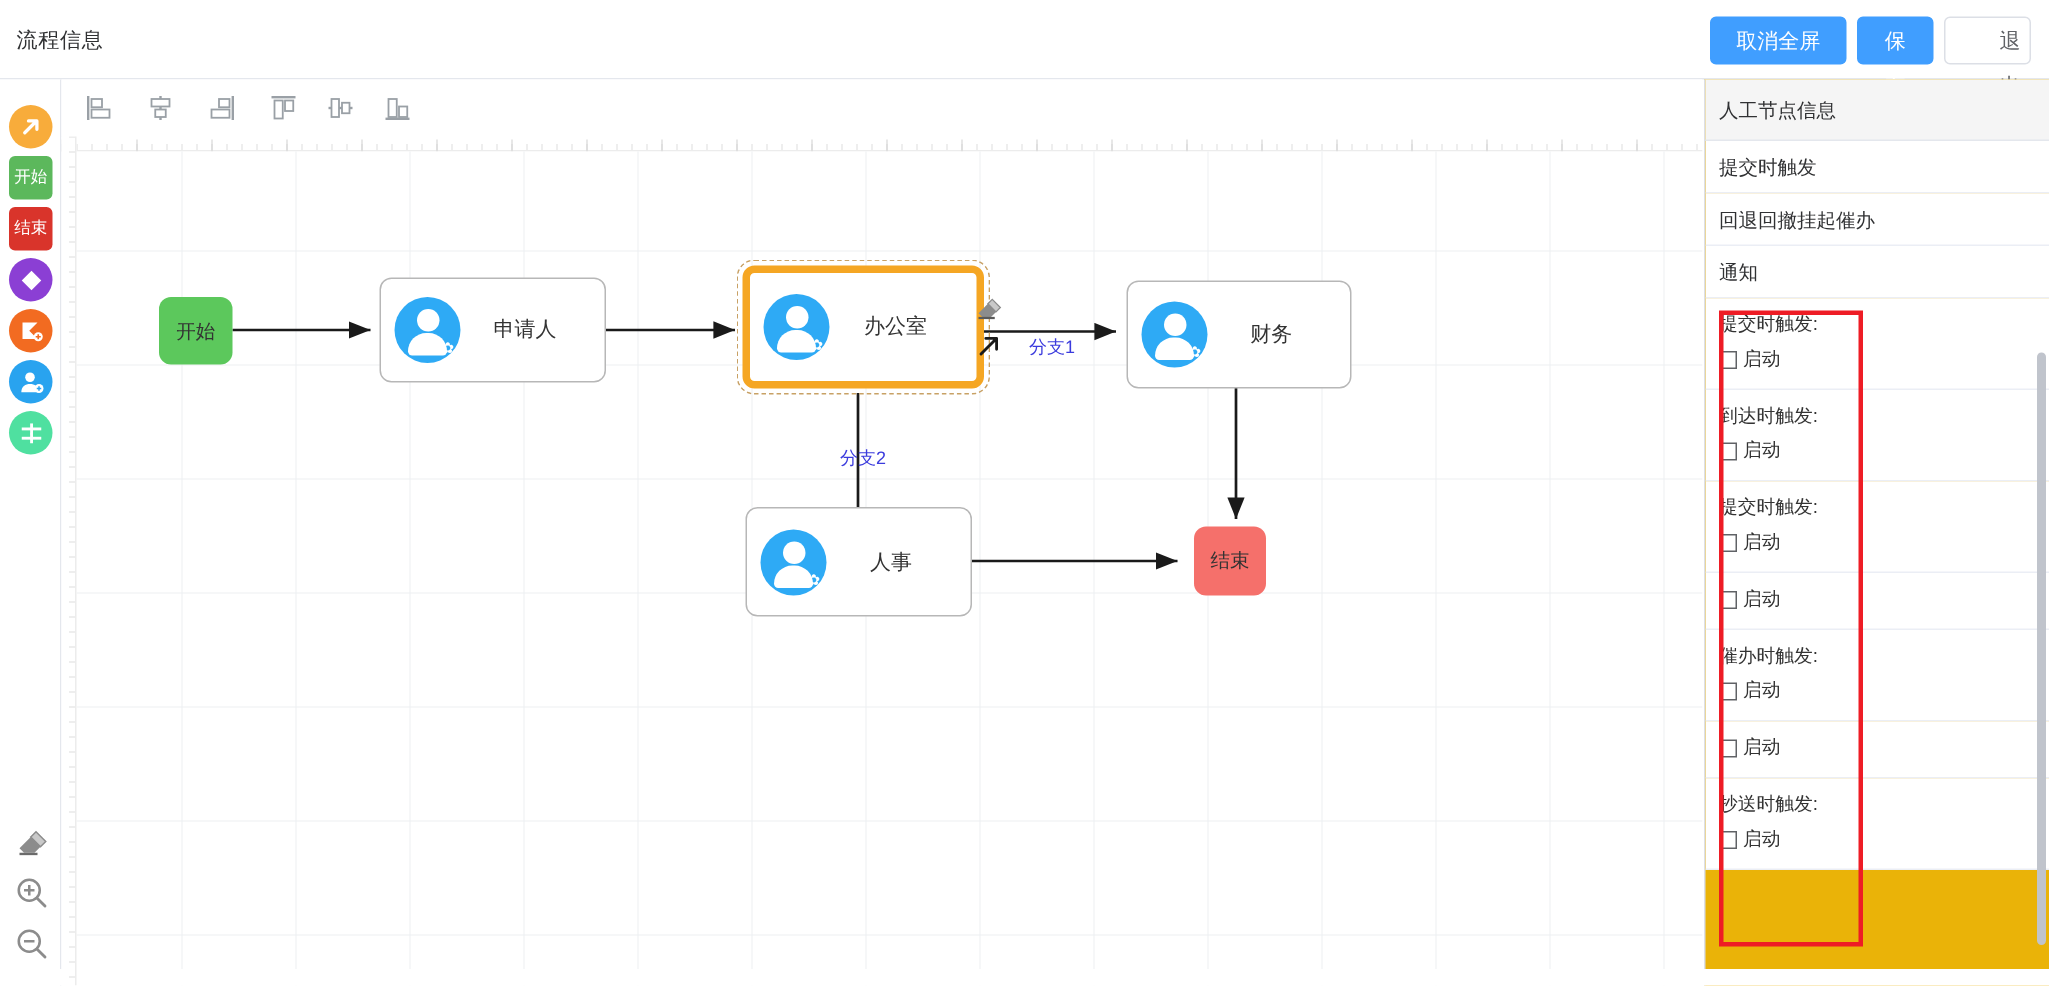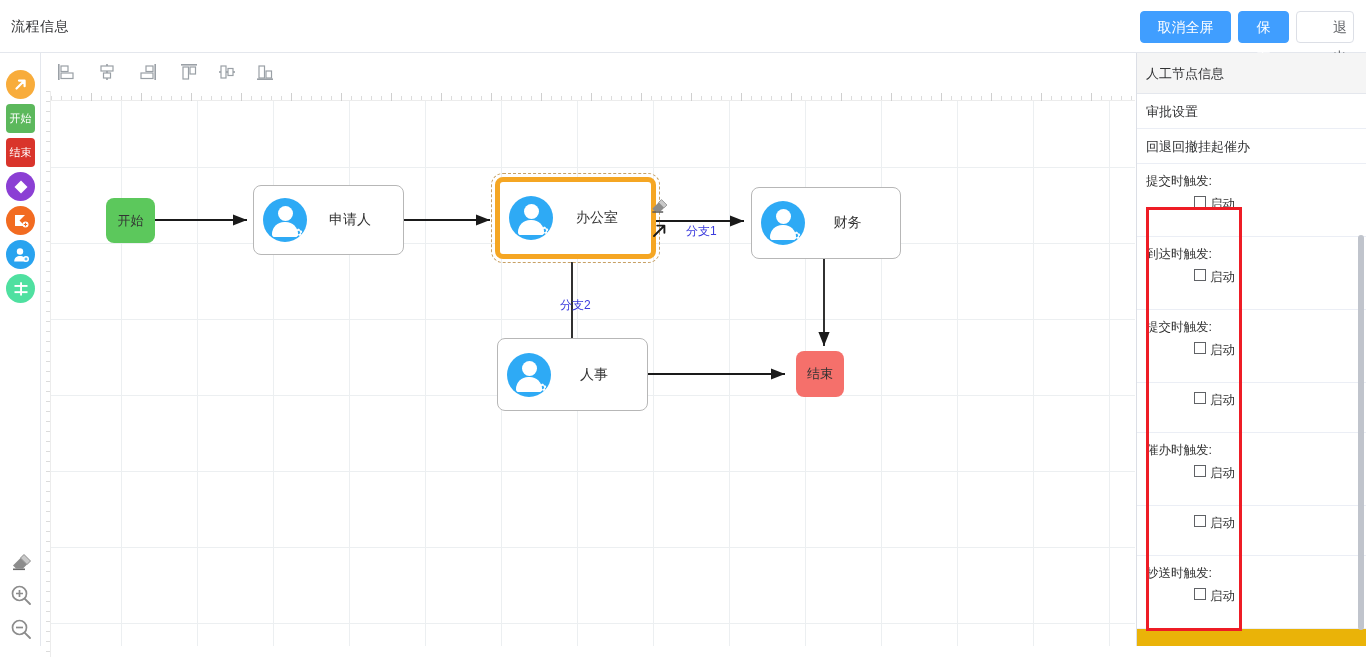"审批设置" span { text: 审批设置 -> 提交时触发 }
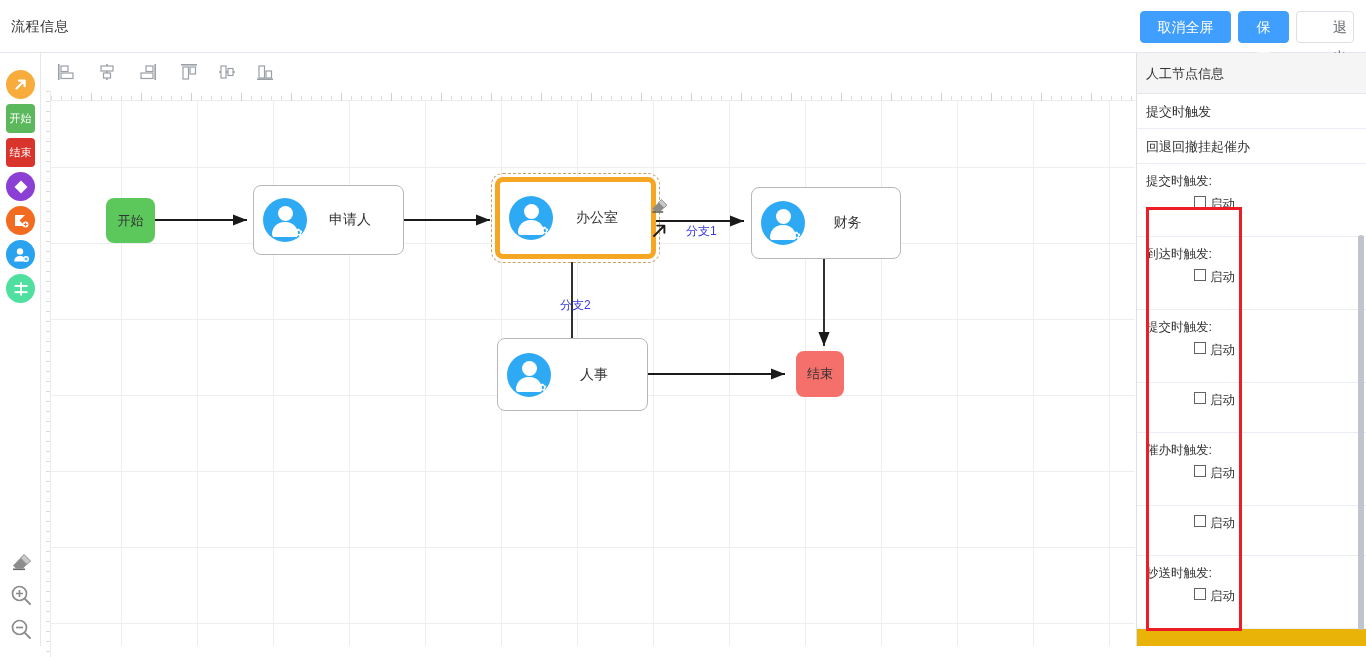"通知" div.sec-head { html: none -> <div> <span>通知</span> </div> }
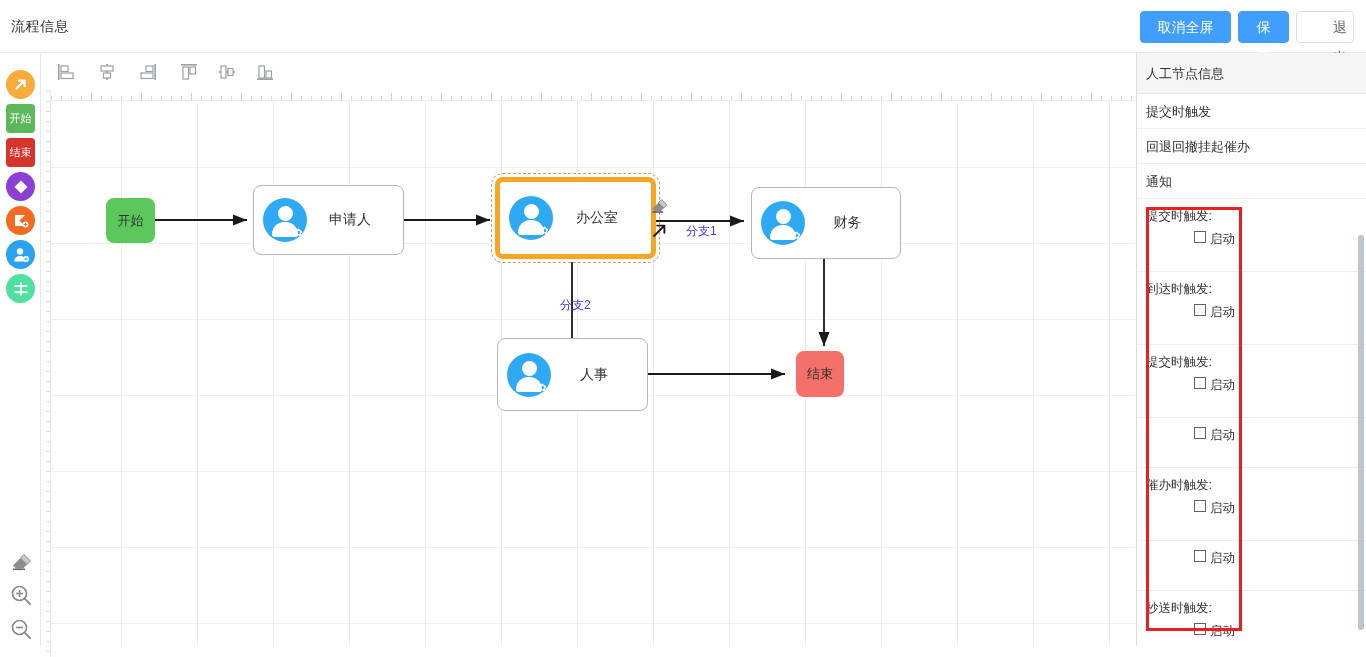"提交时触发:" .trig-row { padding: 9px 0 23px 9px -> 9px 0 11px 9px }
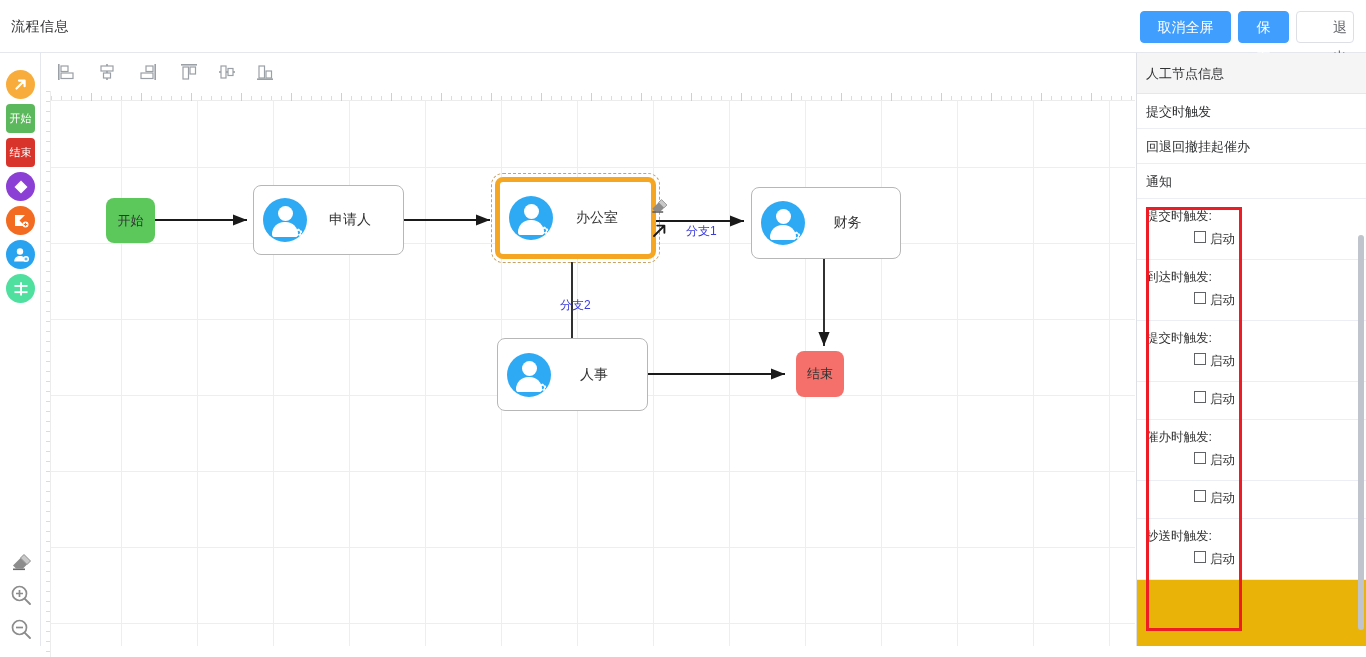"启动" .trig-check { align-items: flex-start -> center; margin-left: 48px -> none }
